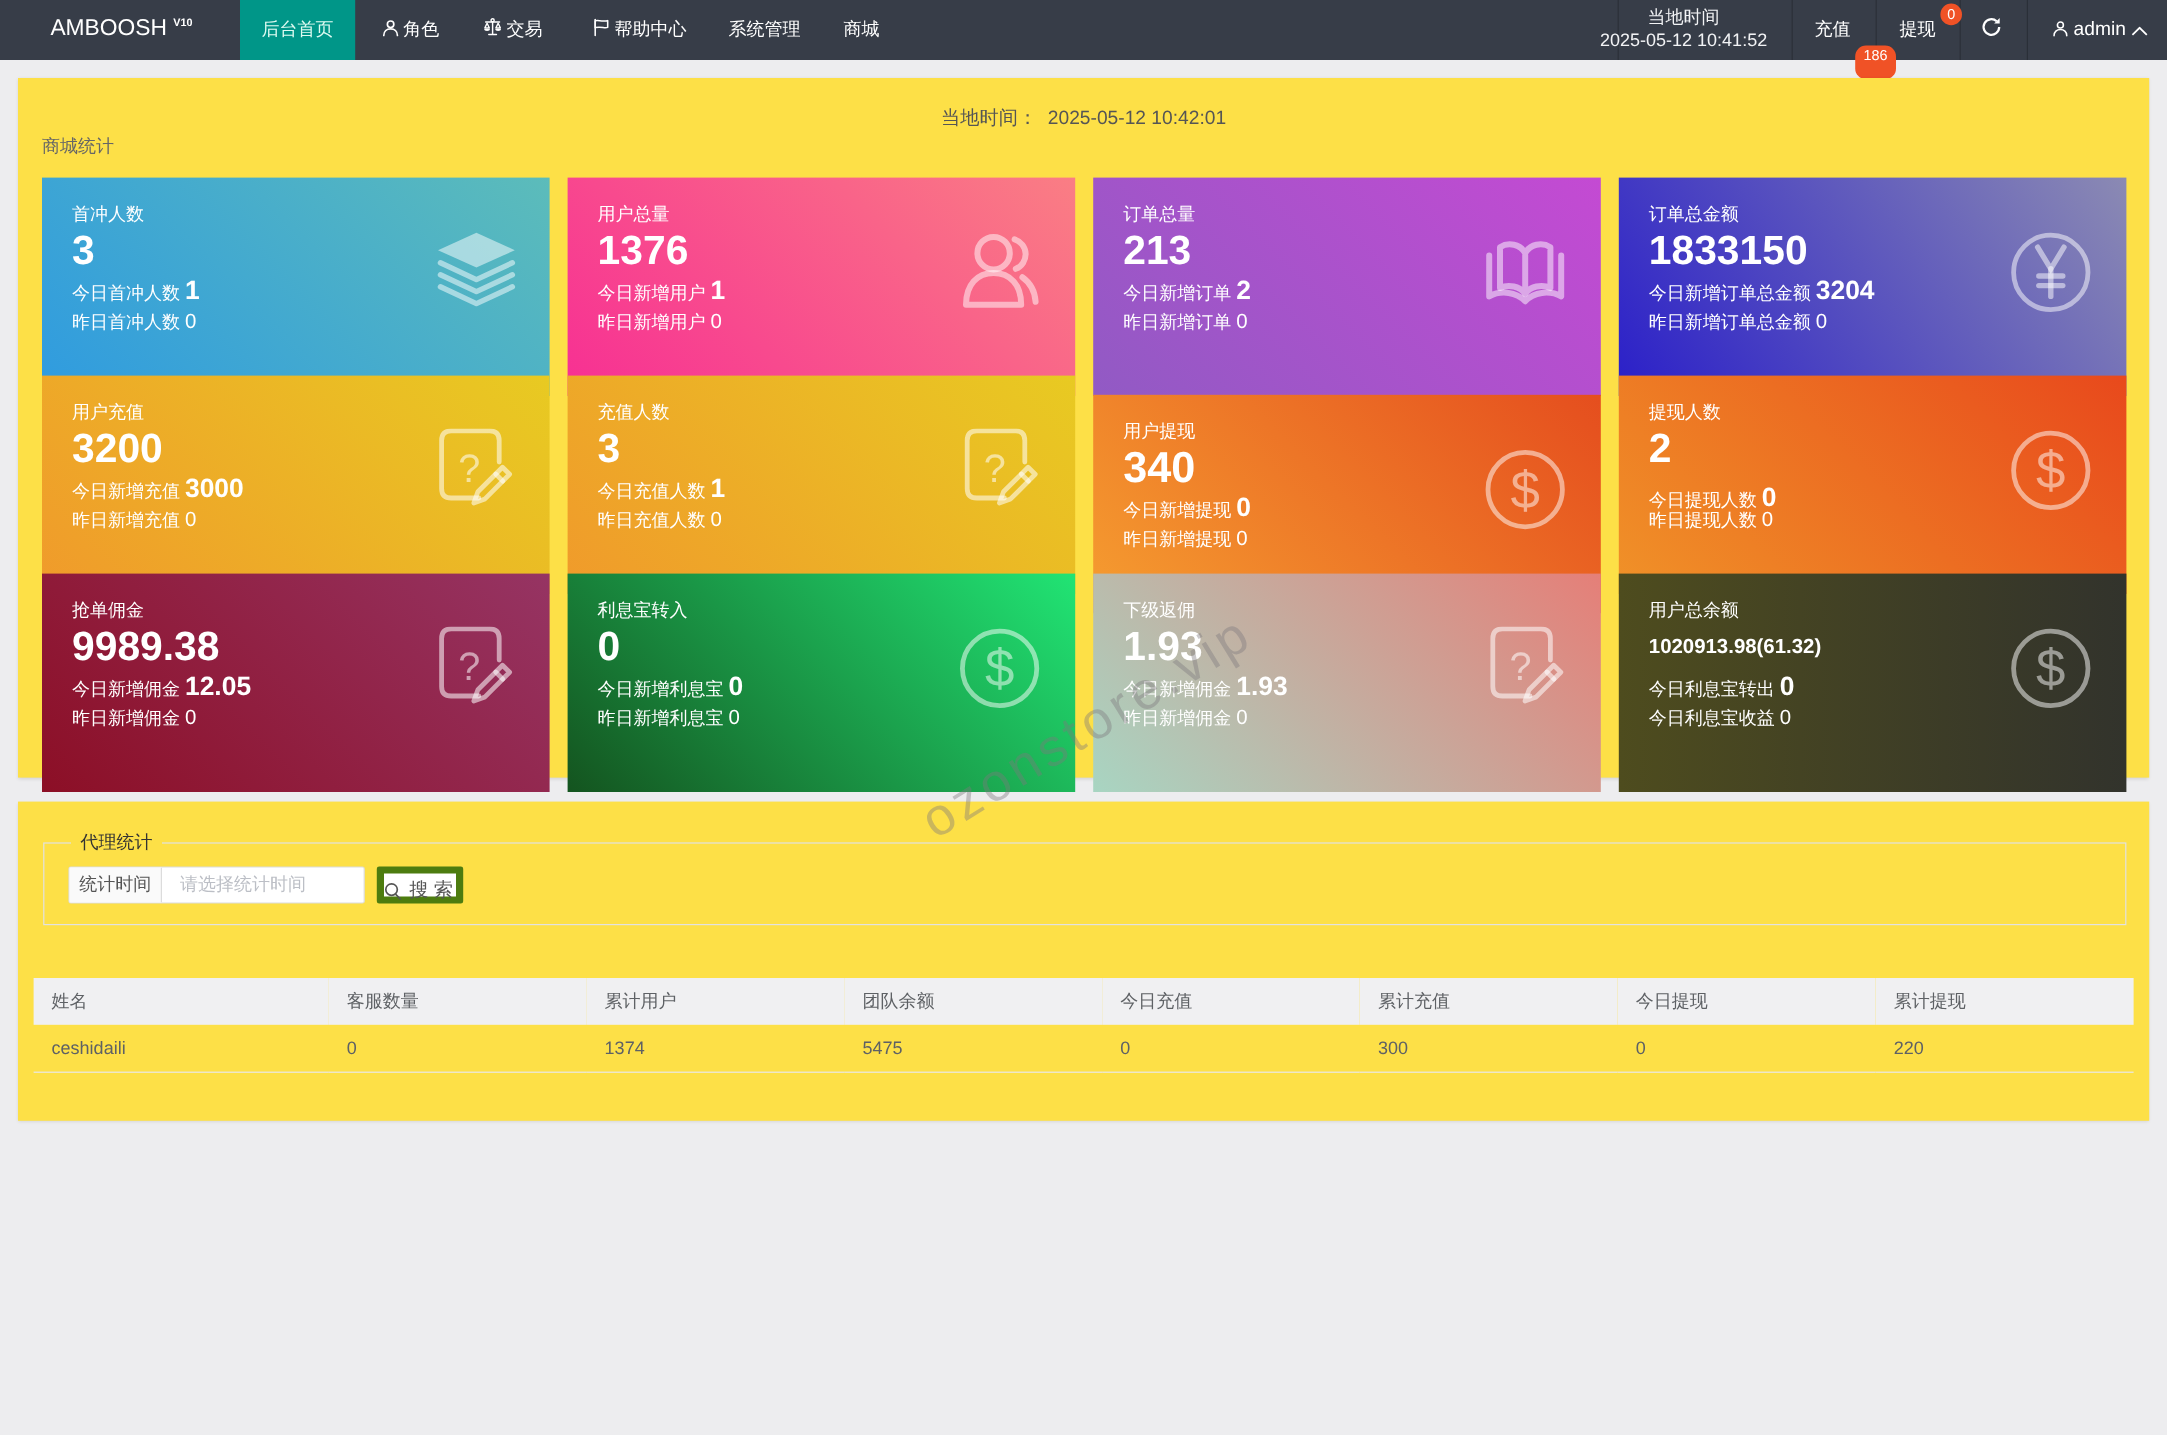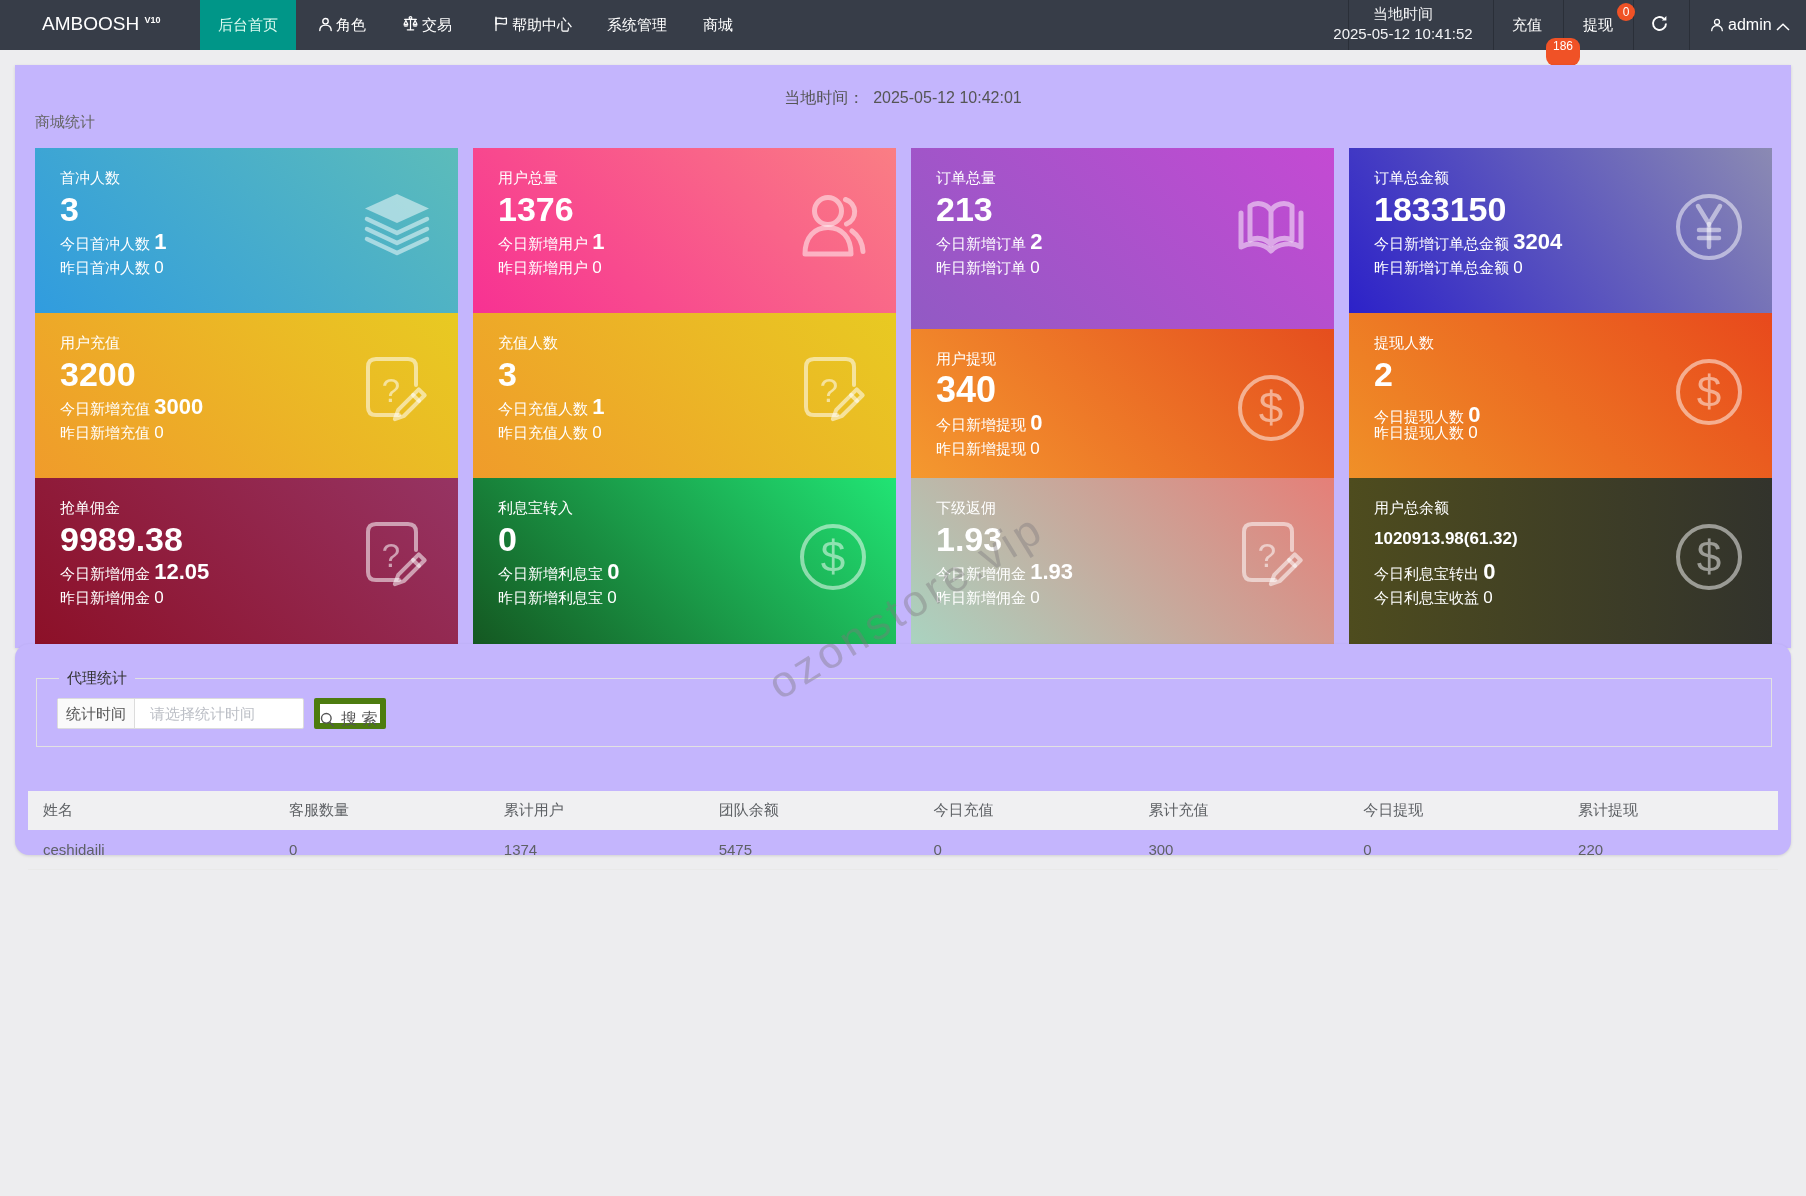"当地时间： 2025-05-12 10:42:01" .panel { background: #c4b5fd -> #fde047 }
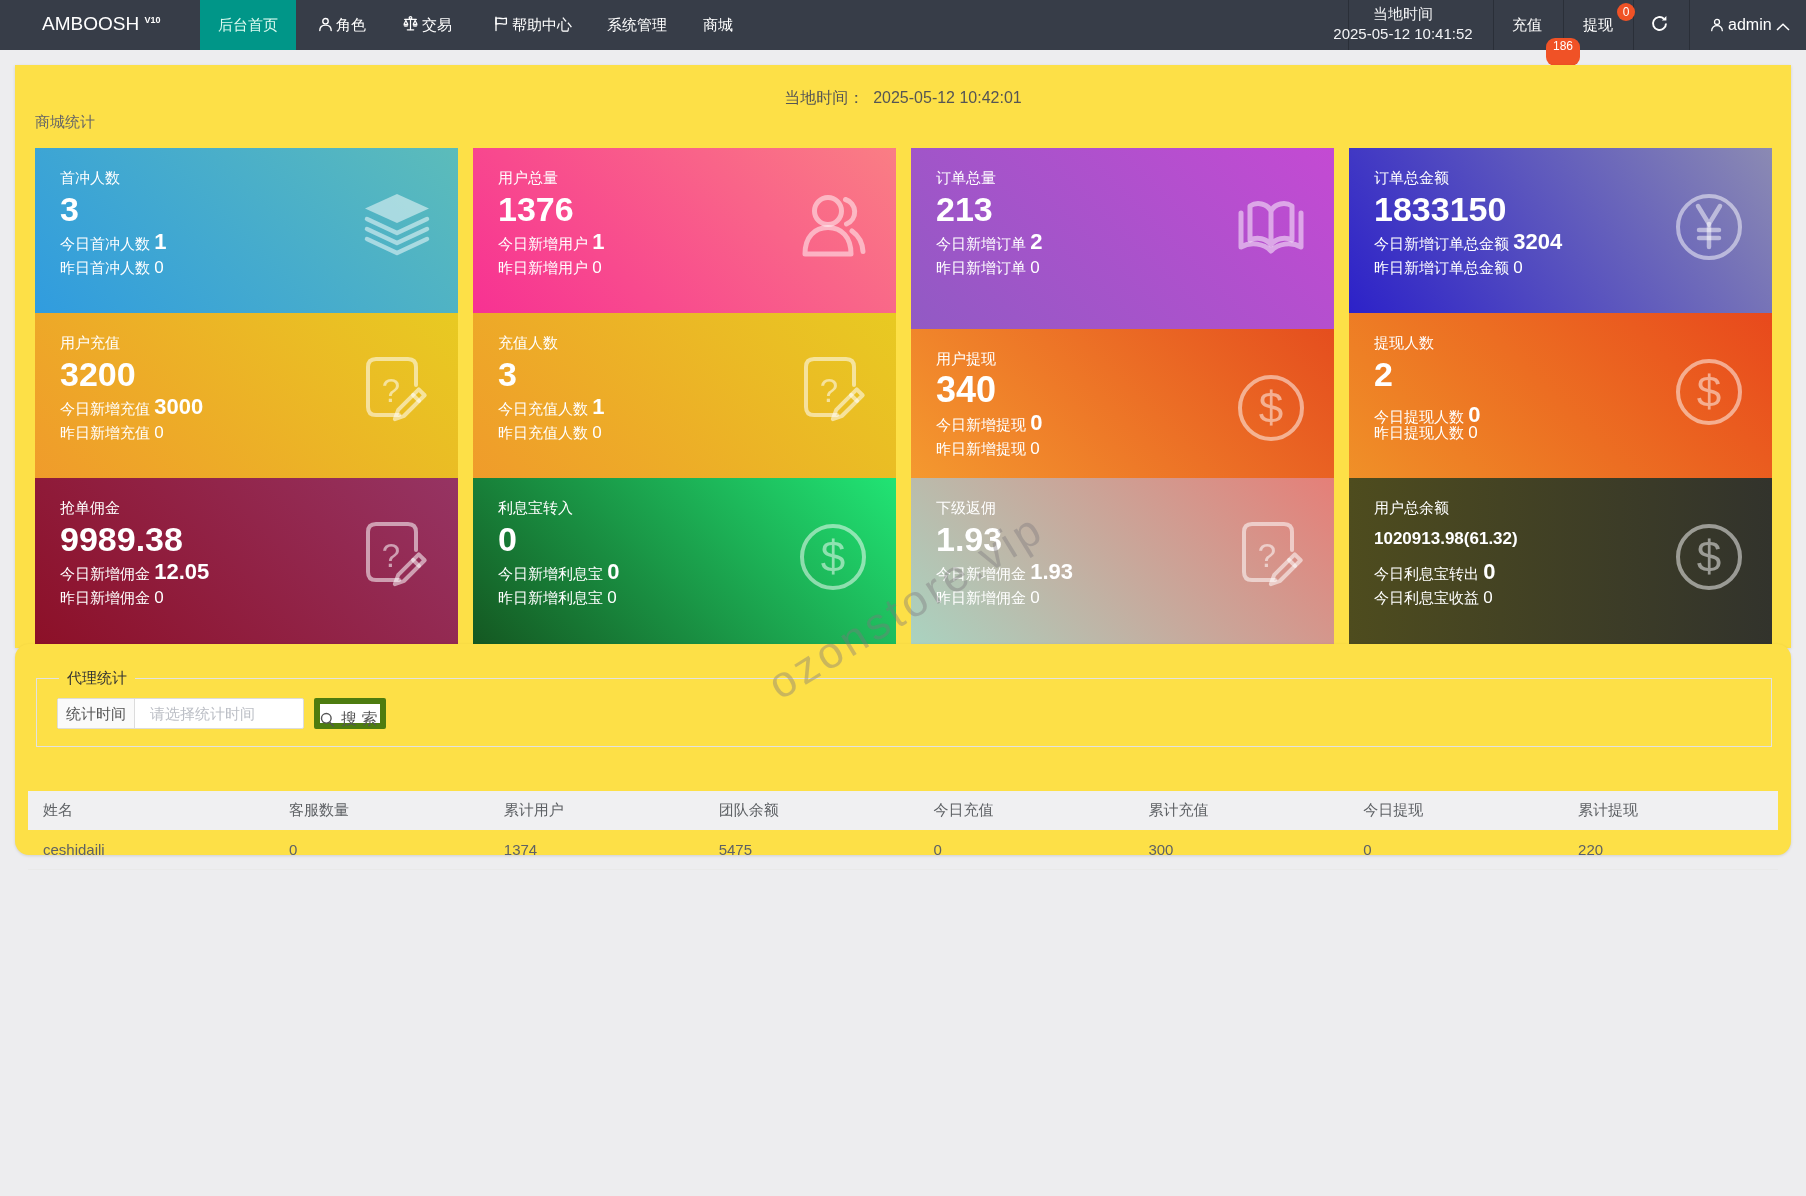"代理统计" #panel2 { border-radius: 14px -> none; height: 211px -> 266px; top: 644px -> 668px }
